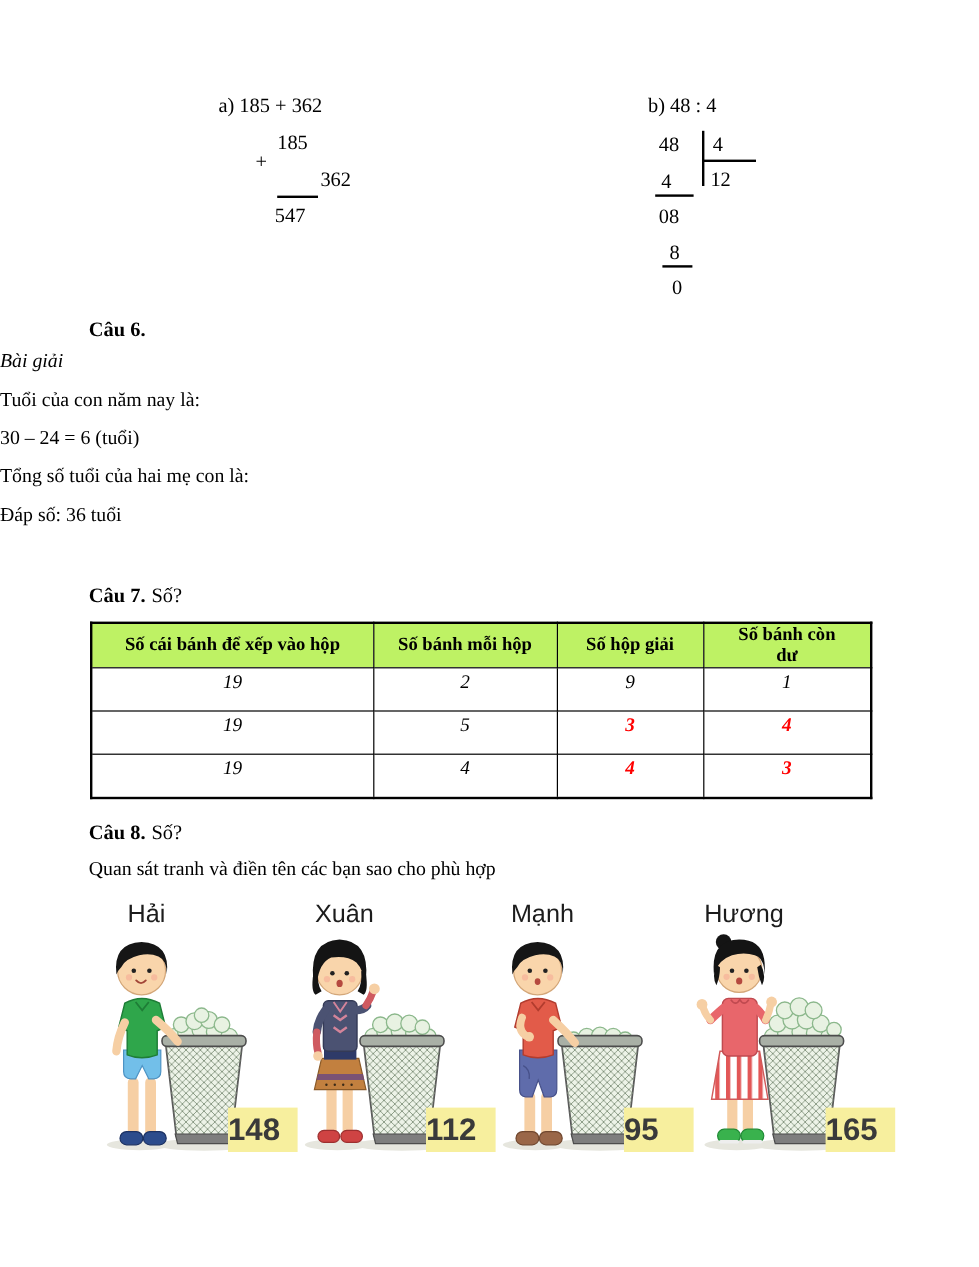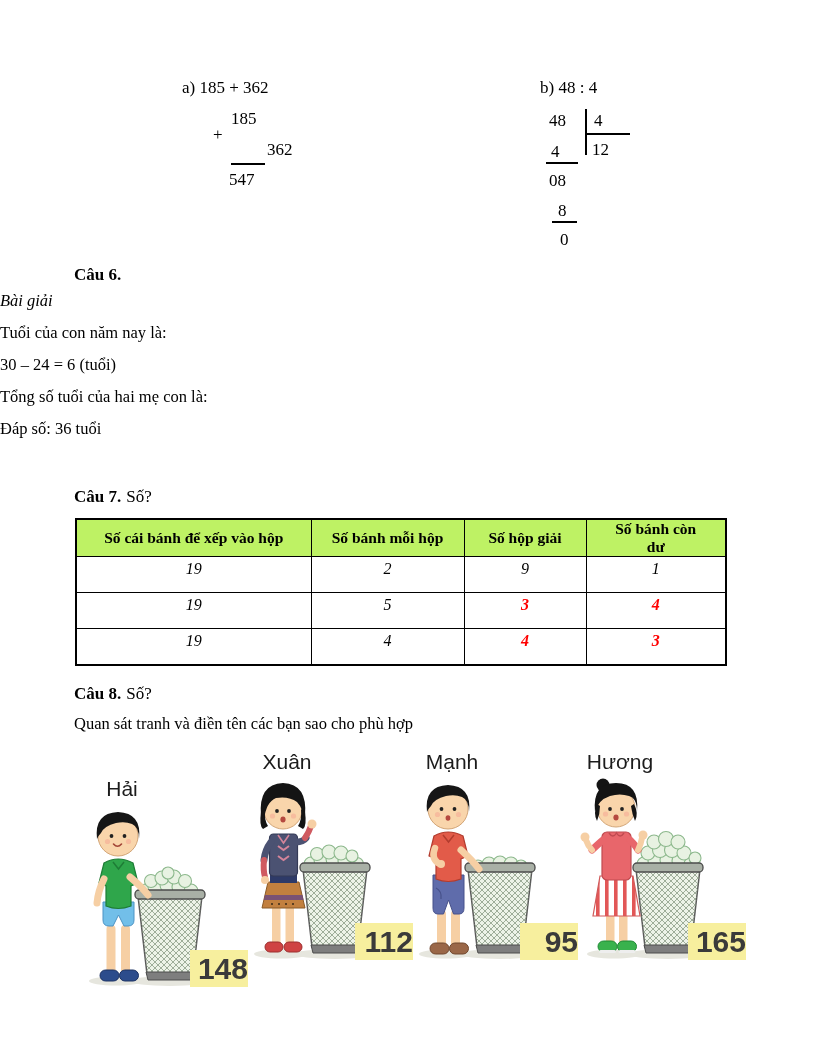"Hải" div.group { margin-top: 27px -> none }
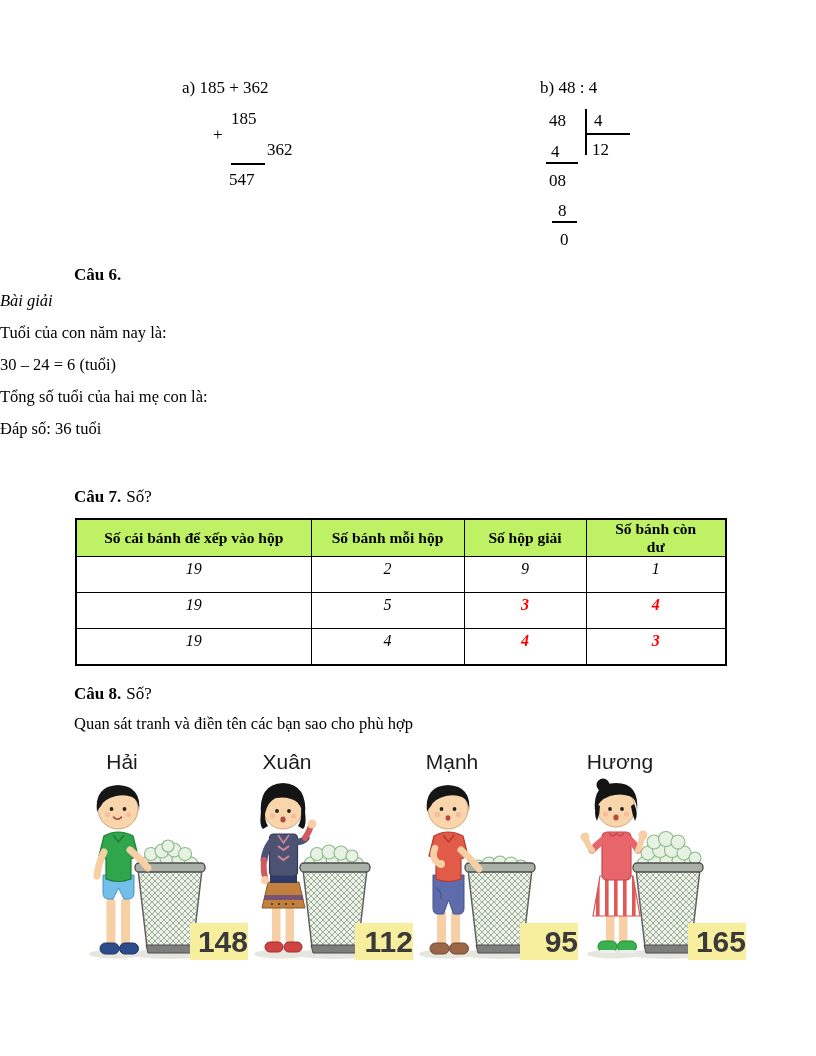"148" .count-label { font-size: 30px -> 26px; justify-content: flex-end -> flex-start }
